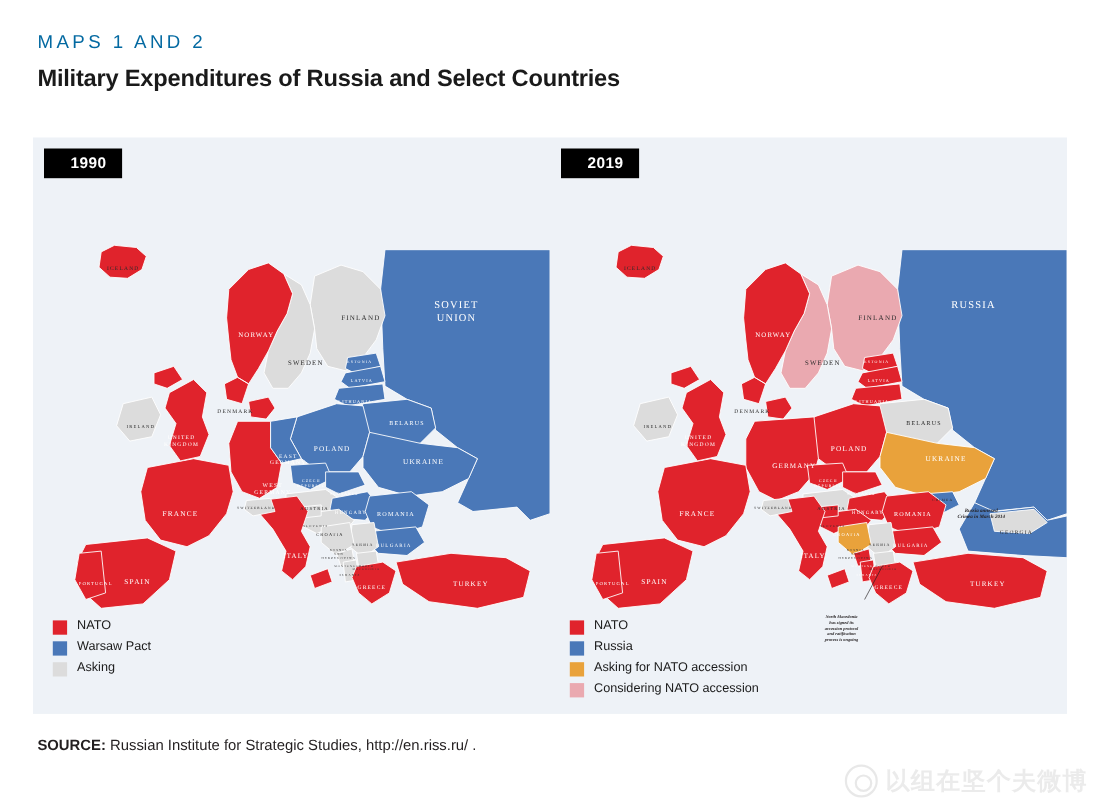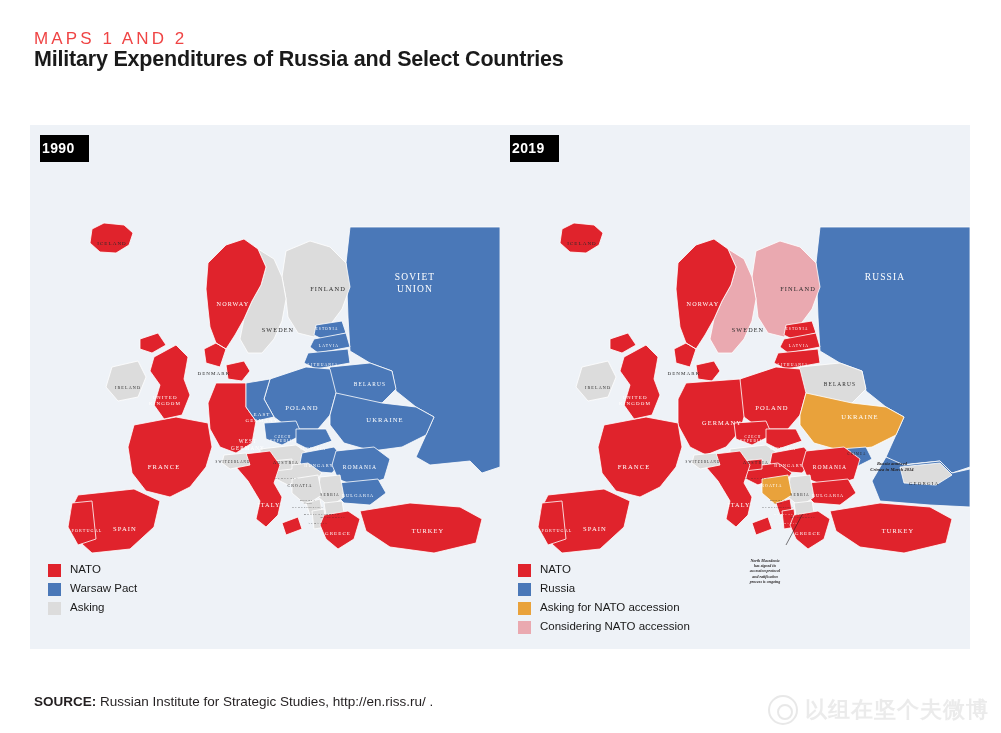"MAPS 1 AND 2" .kicker { color: #ef4444 -> #0369a1 }
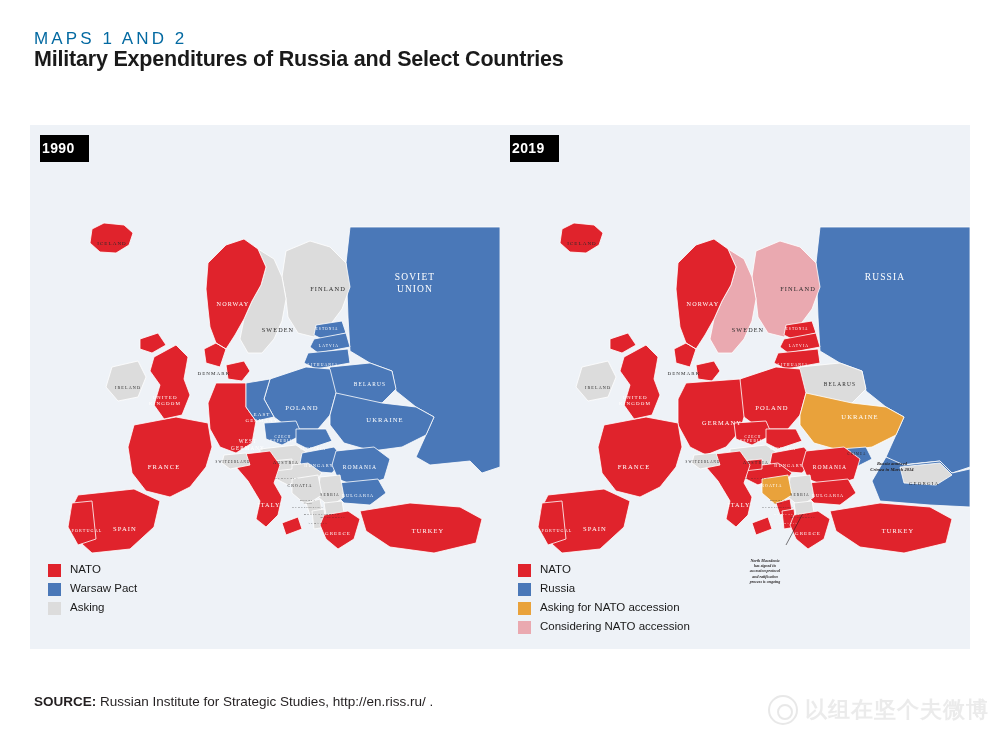"Military Expenditures of Russia and" .headline { margin-top: none -> 12px }
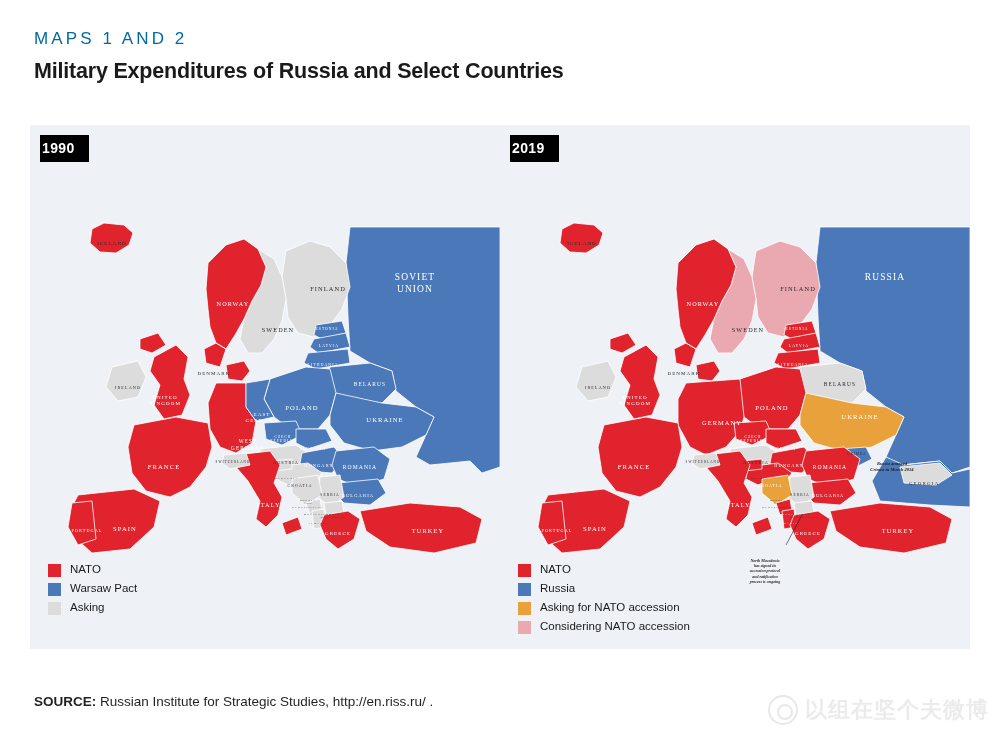"1990" .year-badge { padding: 5px 14px 6px 2px -> 5px 14px 6px 24px }
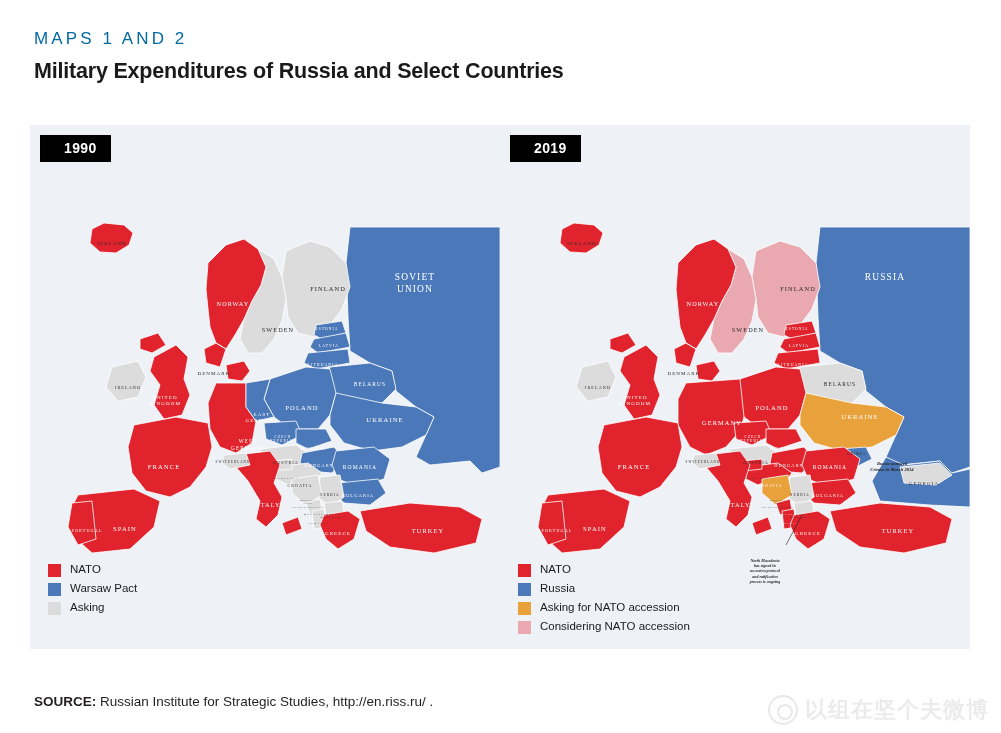"SOURCE: Russian Institute for Strategic" .source { top: 694px -> 670px }
